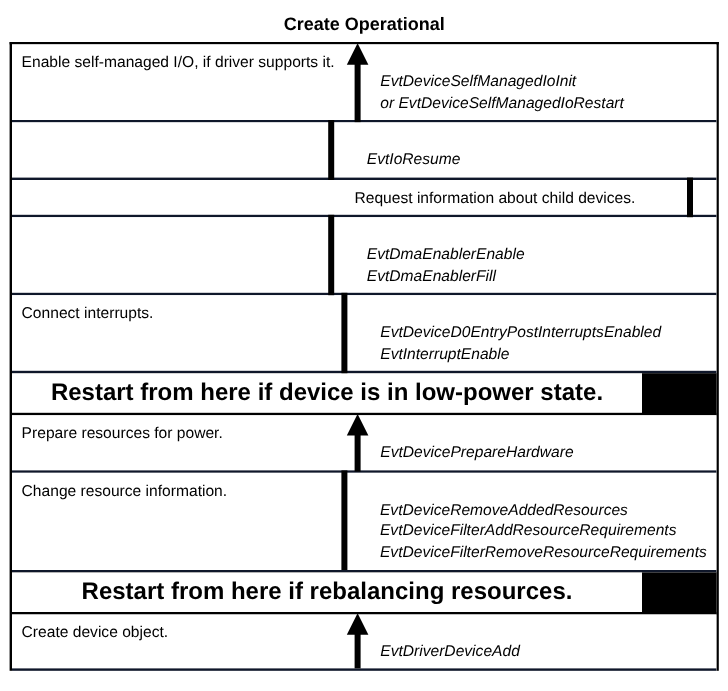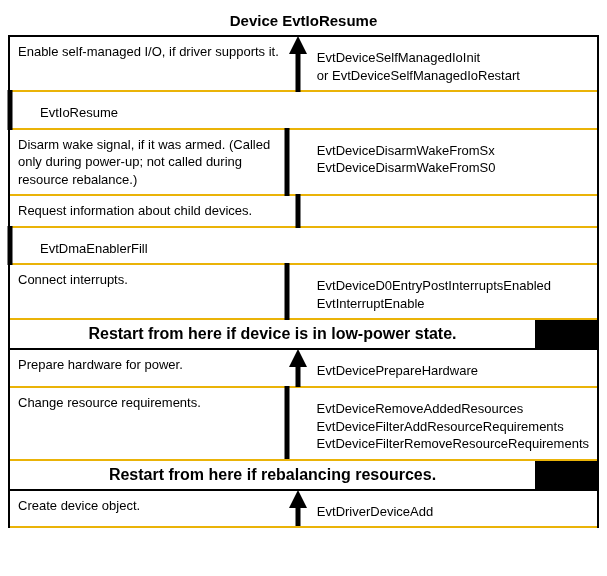"Device EvtIoResume" div.title-top { text: Device EvtIoResume -> Create Operational }
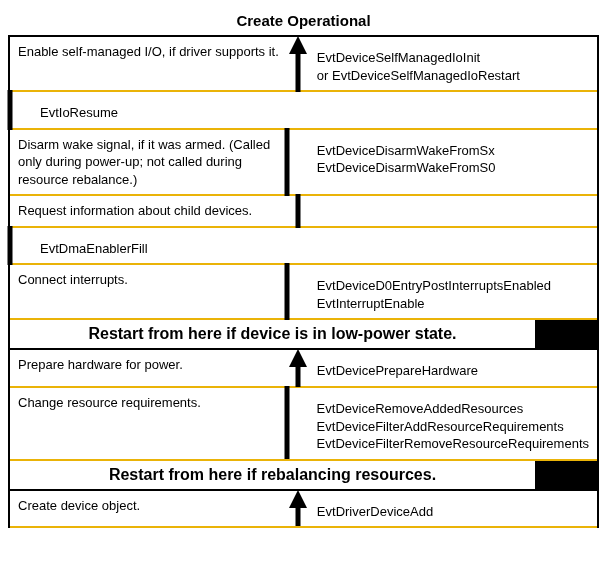"Enable self-managed I/O, if driver" .row { border-bottom: 2px solid #eab308 -> 2px solid #0f172a; justify-content: none -> flex-end }
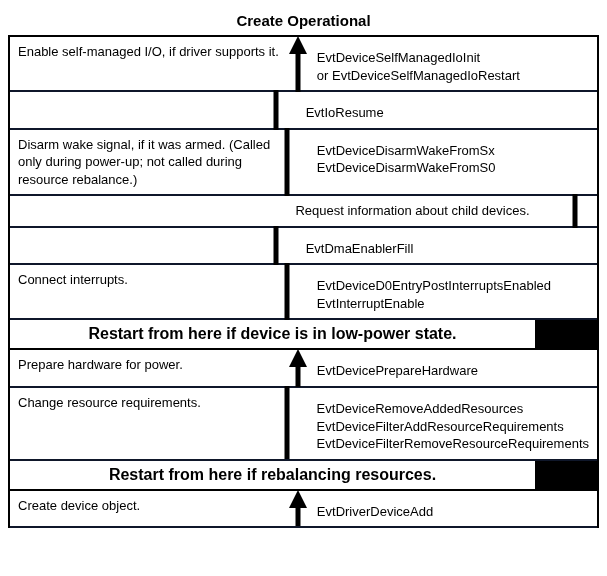"EvtDeviceSelfManagedIoInit" .col-right { font-style: none -> italic; padding: 12px 8px 6px 8px -> 22px 8px 6px 8px }
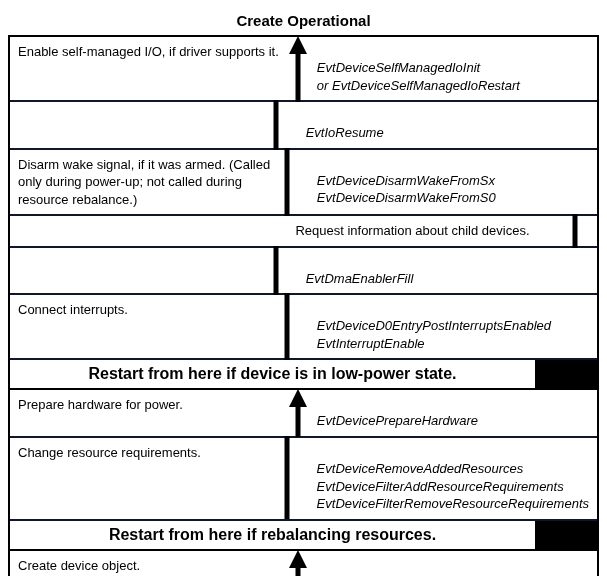"Disarm wake signal, if it" div.row { html: <div> <div>Disarm wake signal, if it was armed. (Called only during power-up; not called during resource rebalance.)</div> <div> <div></div> </div> <div> <div> <div>EvtDeviceDisarmWakeFromSx</div> <div>EvtDeviceDisarmWakeFromS0</div> </div> </div> </div> -> none }
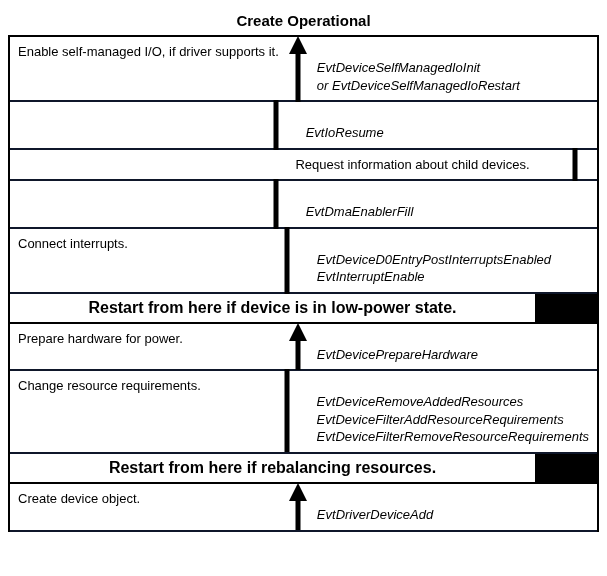"EvtDmaEnablerEnable" div { html: none -> <div>EvtDmaEnablerEnable</div> }
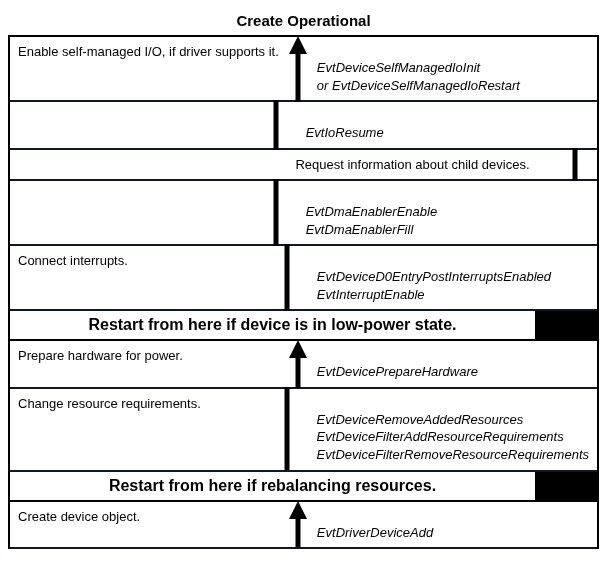"Restart from here if device" .banner-inner { font-size: 16px -> 20px }
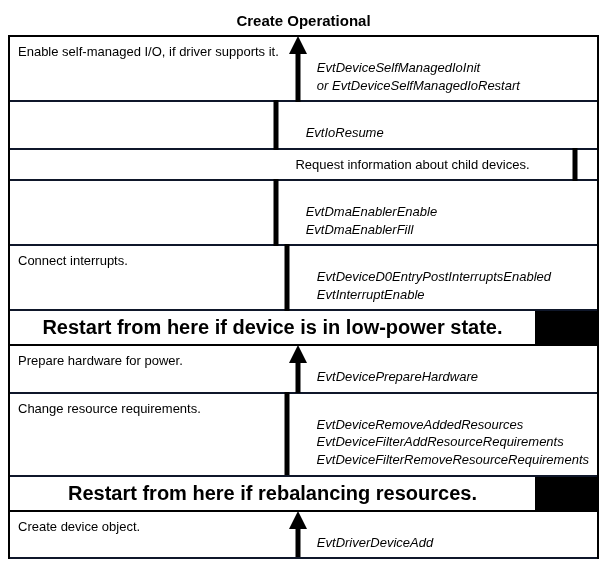"Prepare hardware for power." div.col-left { text: hardware -> resources }
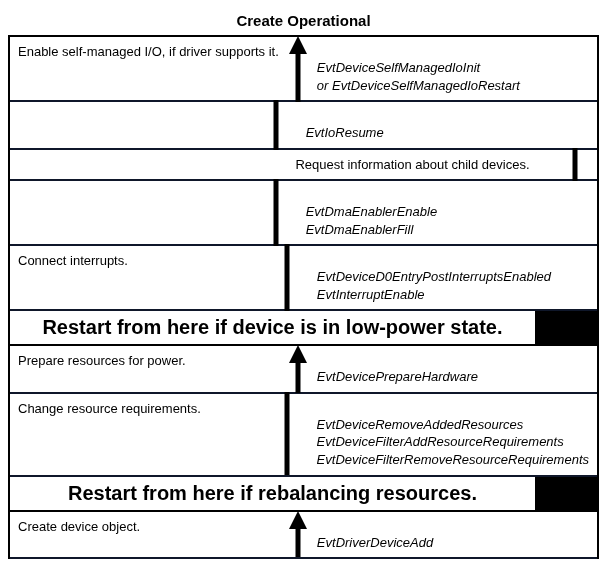"Change resource requirements." div.col-left { text: requirements -> information }
